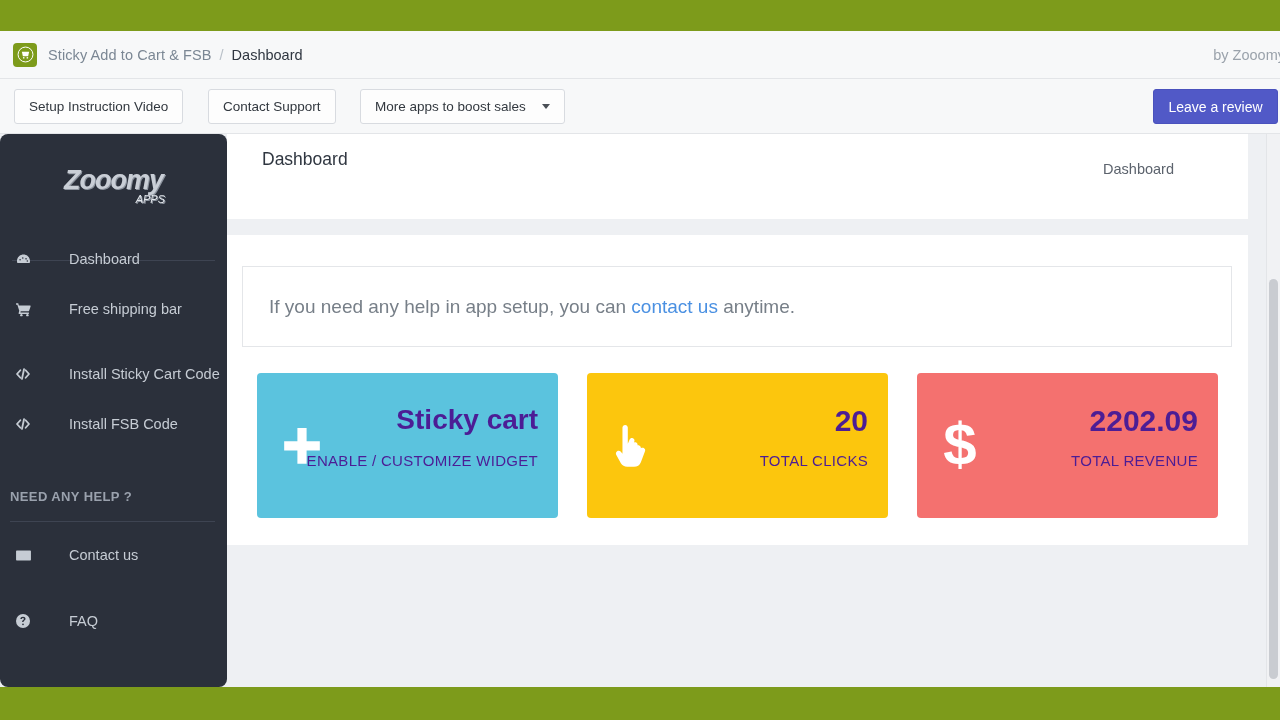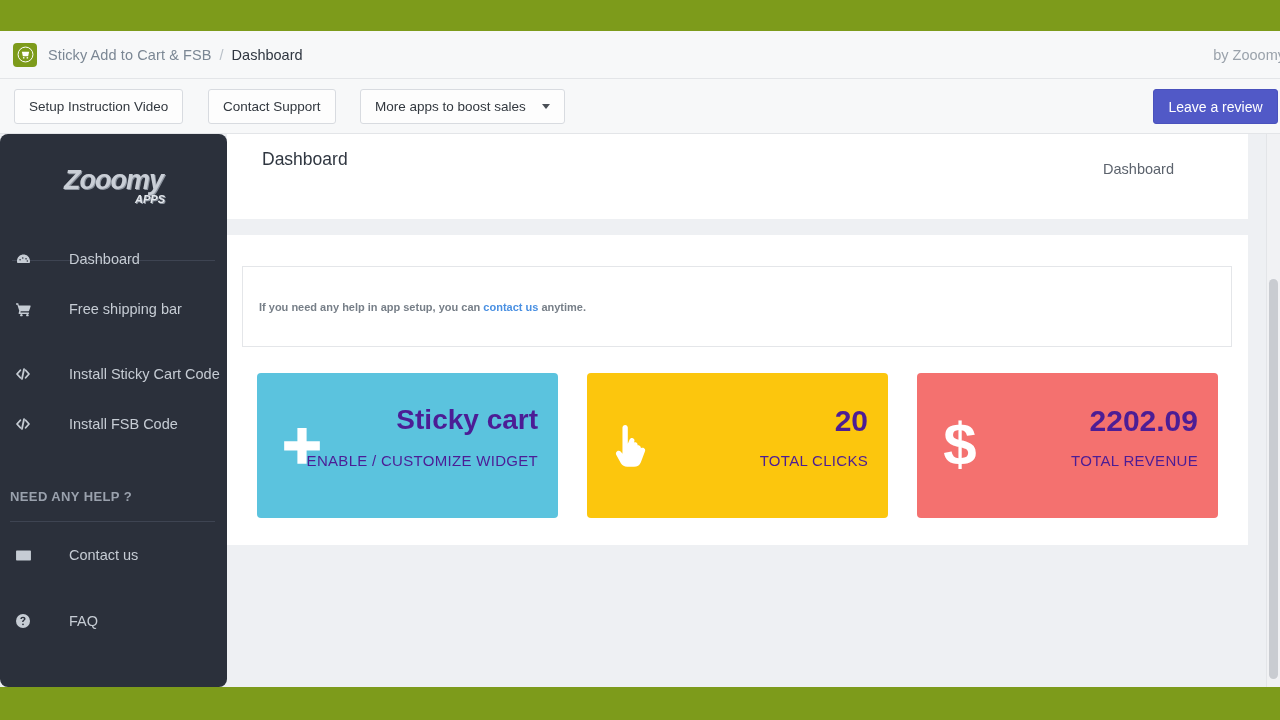"APPS" .logo .sub { font-weight: bold -> normal }
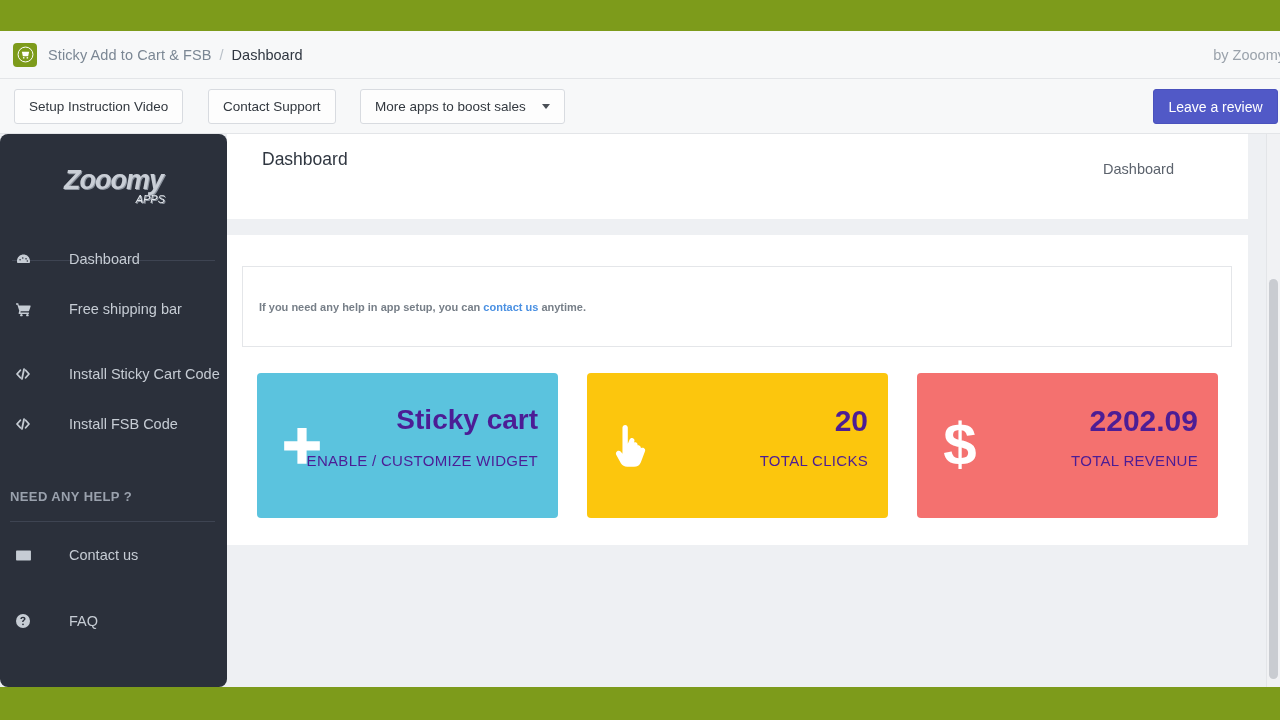"If you need any help" .notice-text { font-size: 11px -> 19px; font-weight: bold -> none; margin-left: 16px -> 26px }
